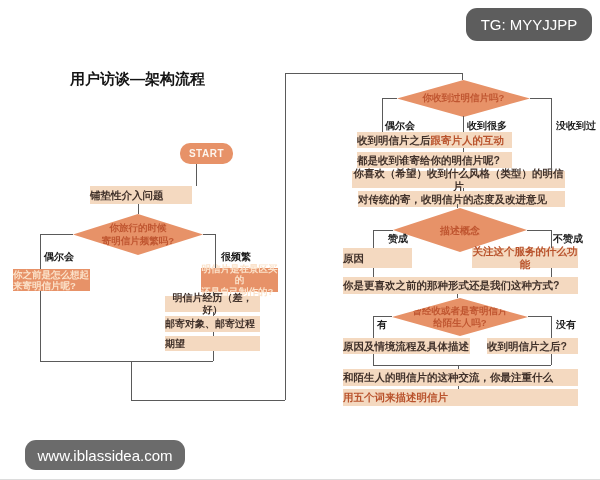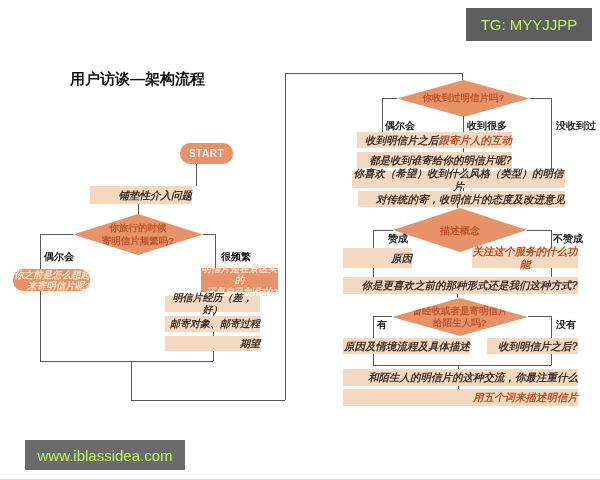"TG: MYYJJPP" .badge { border-radius: none -> 11px; color: #bef264 -> #ffffff }
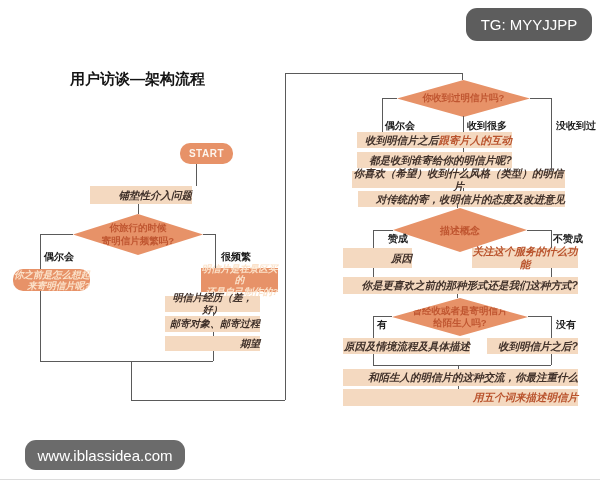"收到明信片之后跟寄片人的互动" .box { align-items: flex-end -> flex-start; font-style: italic -> none }
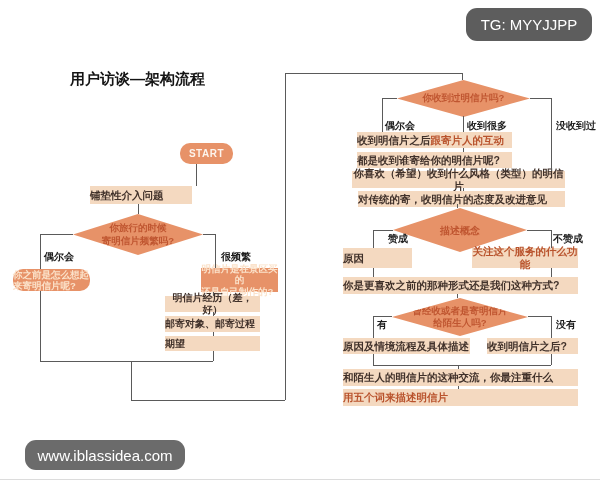"你之前是怎么想起" div.box { border-radius: 10px -> none }
